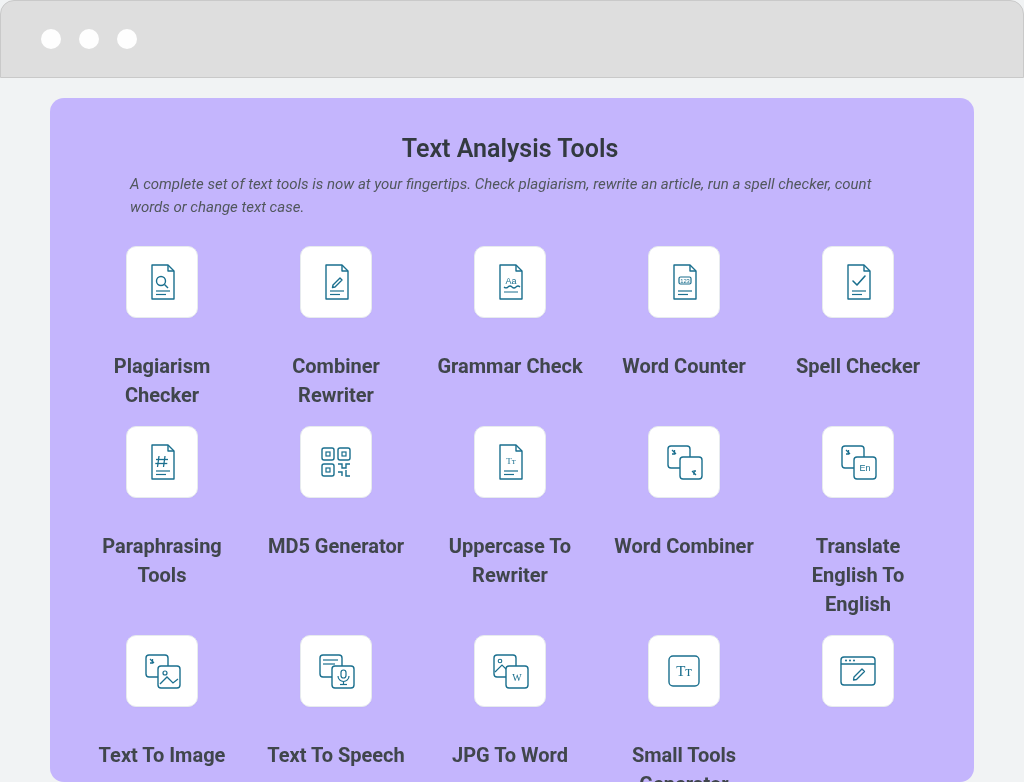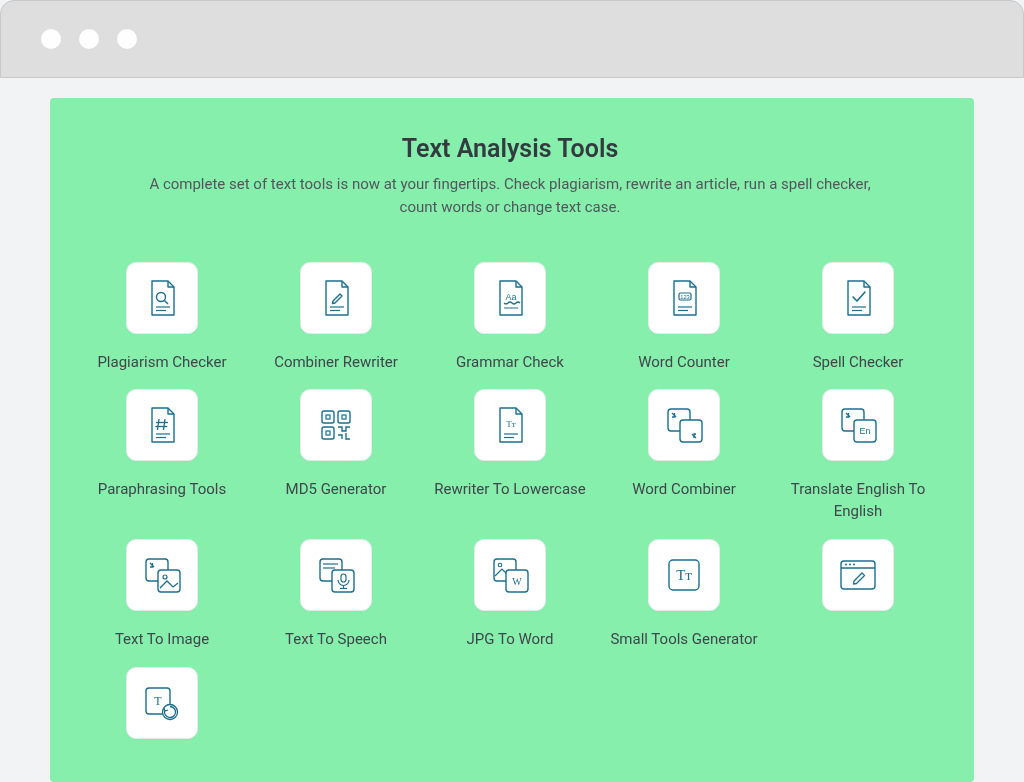"Text Analysis Tools" .content-card { background: #86efac -> #c4b5fd; border-radius: 4px -> 14px }
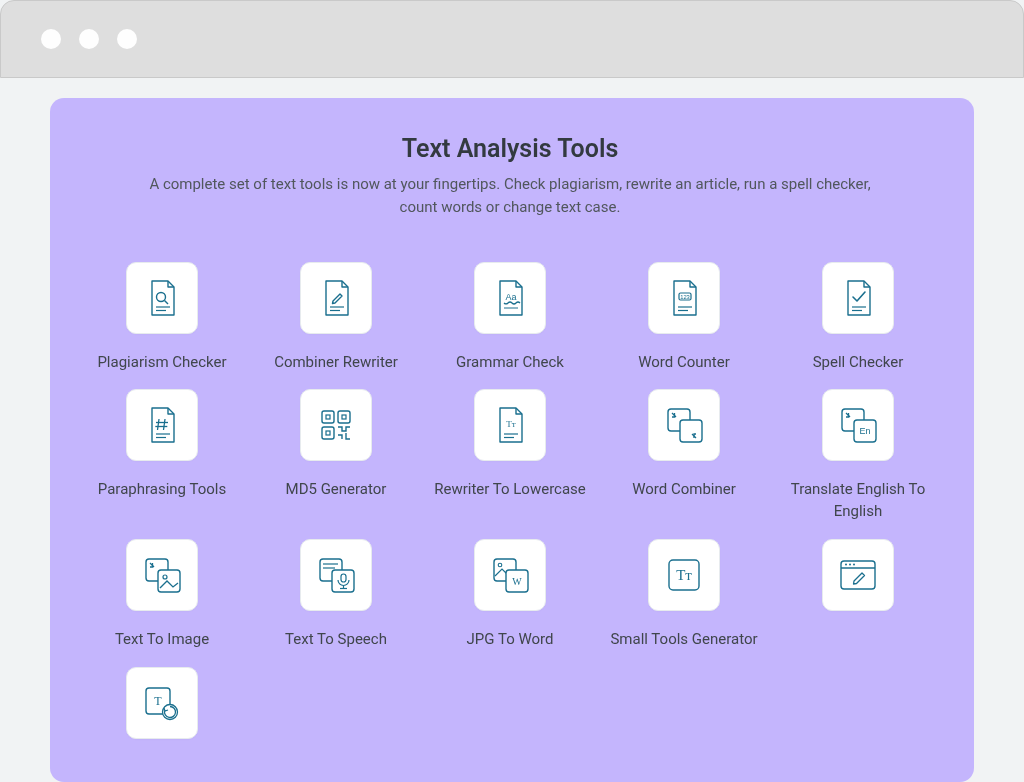"A complete set of text" .subtitle { font-style: none -> italic; margin: 0 auto 40px auto -> 0 auto 24px auto; text-align: center -> none }
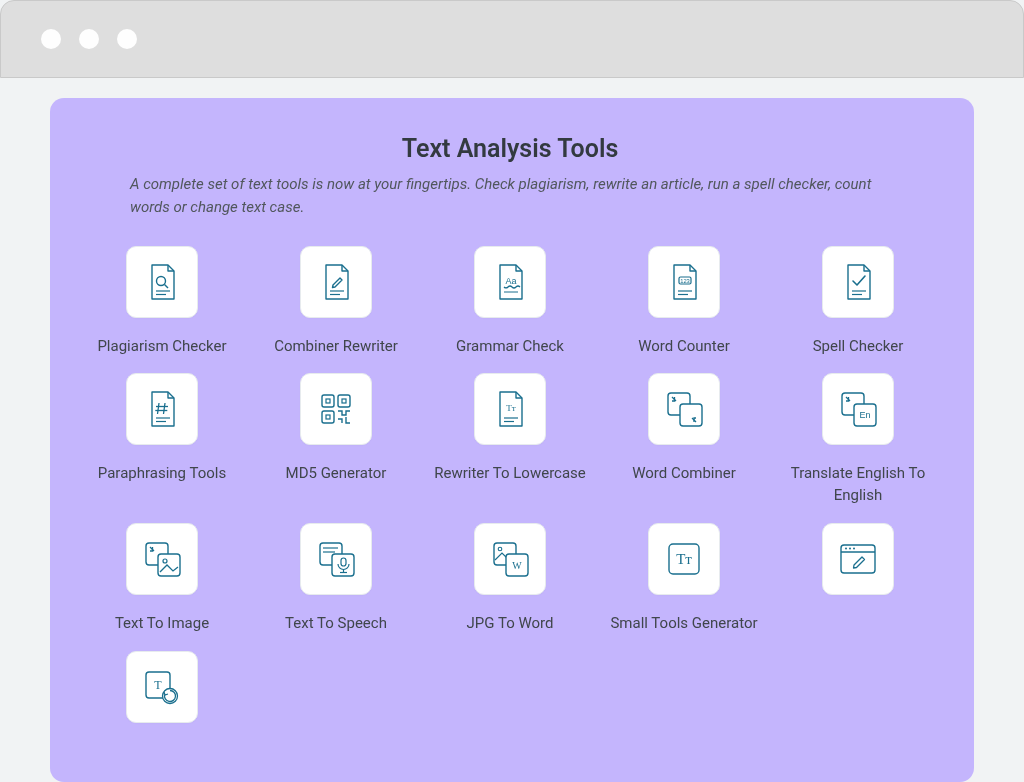"Aa" .icon-box { margin-bottom: 18px -> 34px }
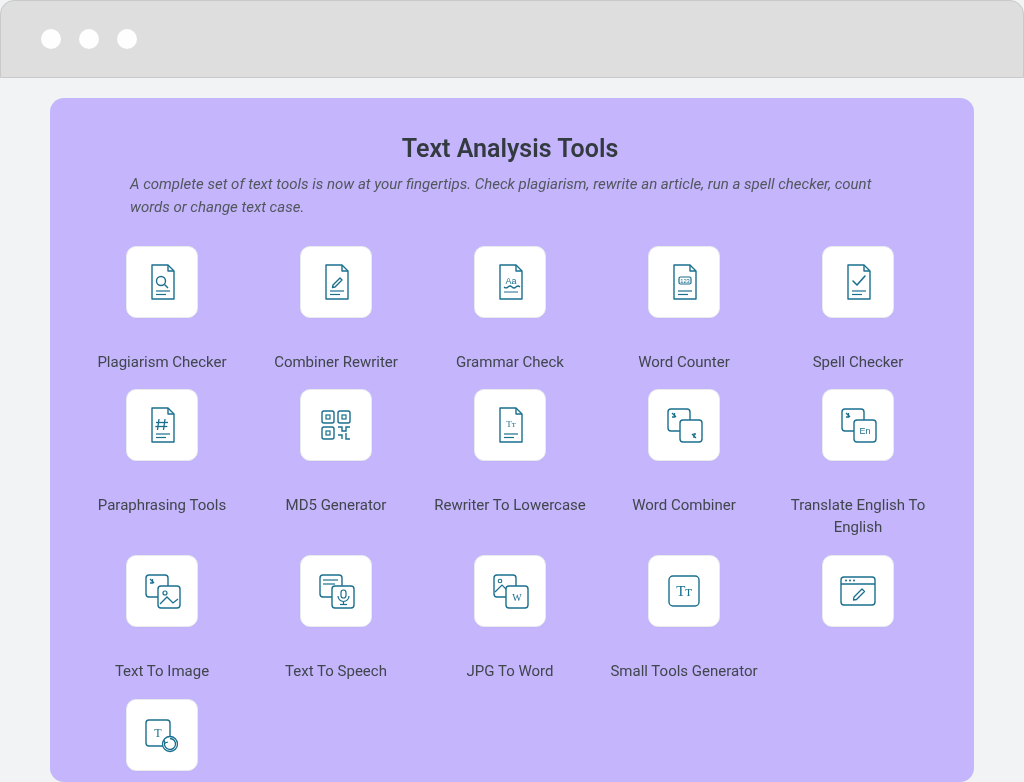"Plagiarism Checker" .tool-label { font-size: 15px -> 20px; font-weight: 400 -> 700 }
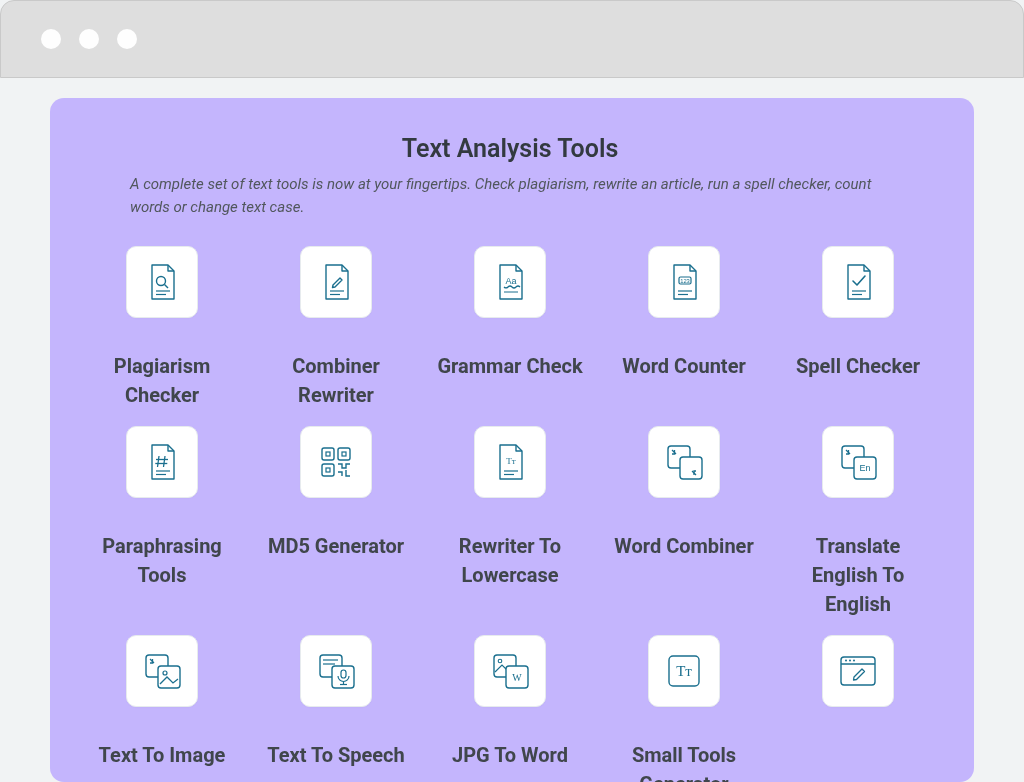"Rewriter To Lowercase" div.tool-label { text: Rewriter To Lowercase -> Uppercase To Rewriter }
